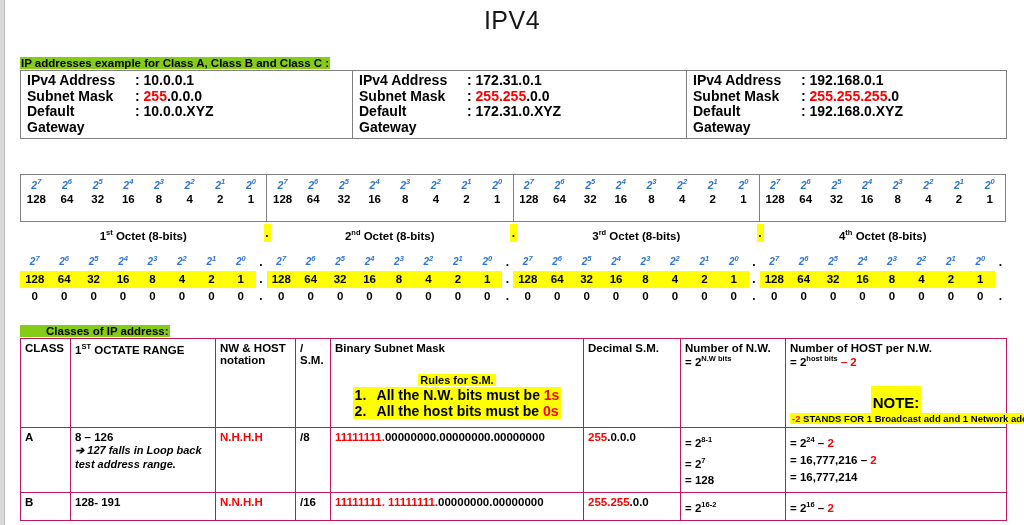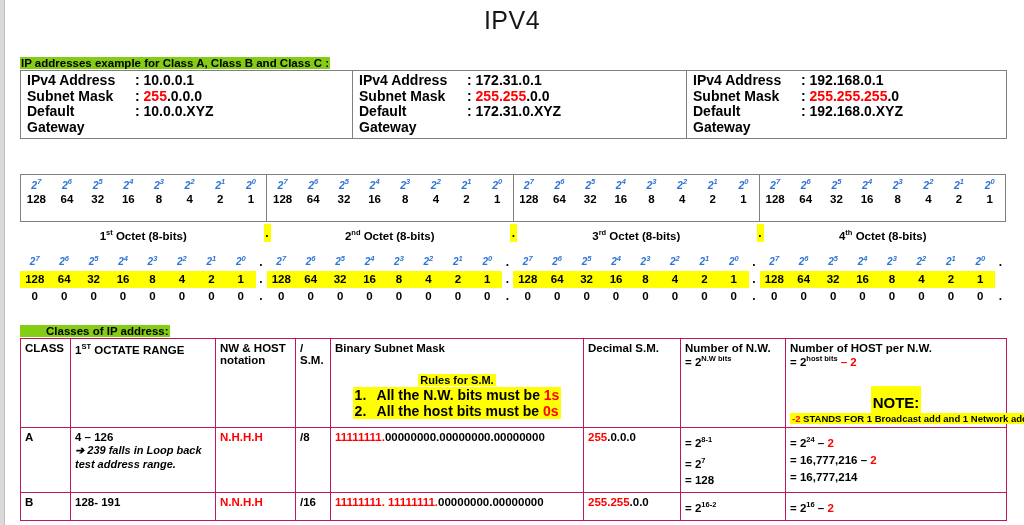"4 – 126" div { text: 4 -> 8 }
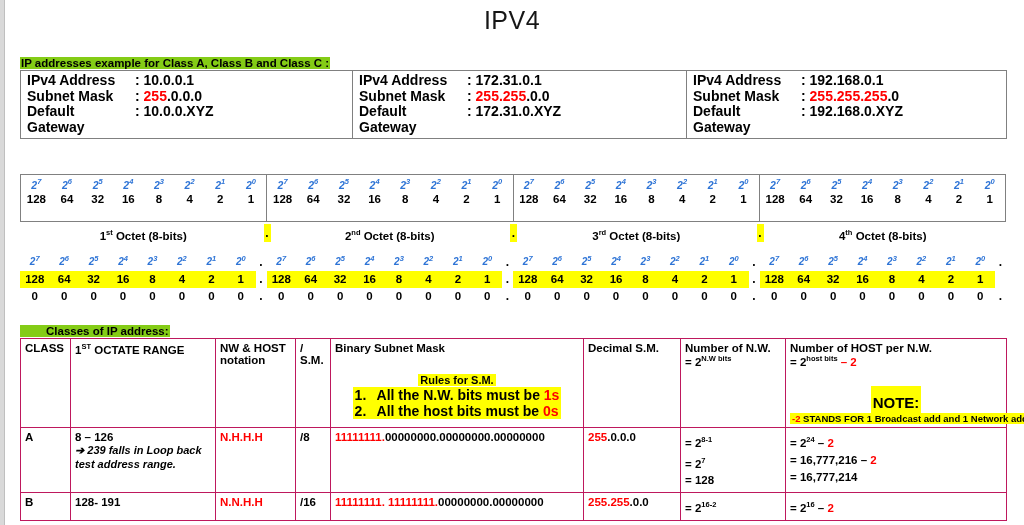"➔ 239 falls in Loop" div.arrowline { text: 239 -> 127 }
